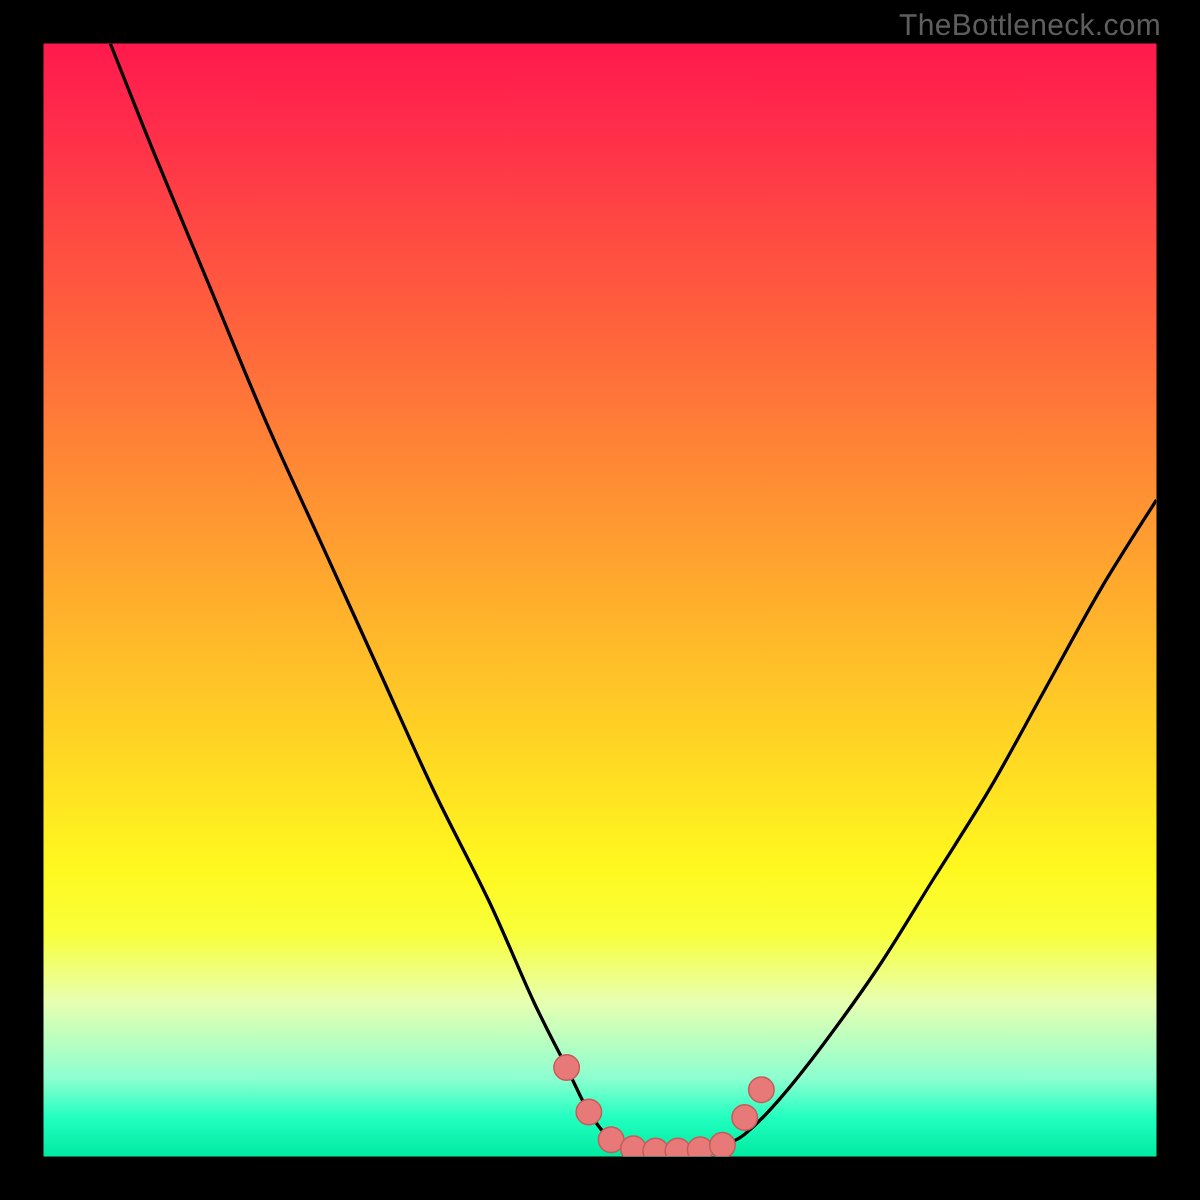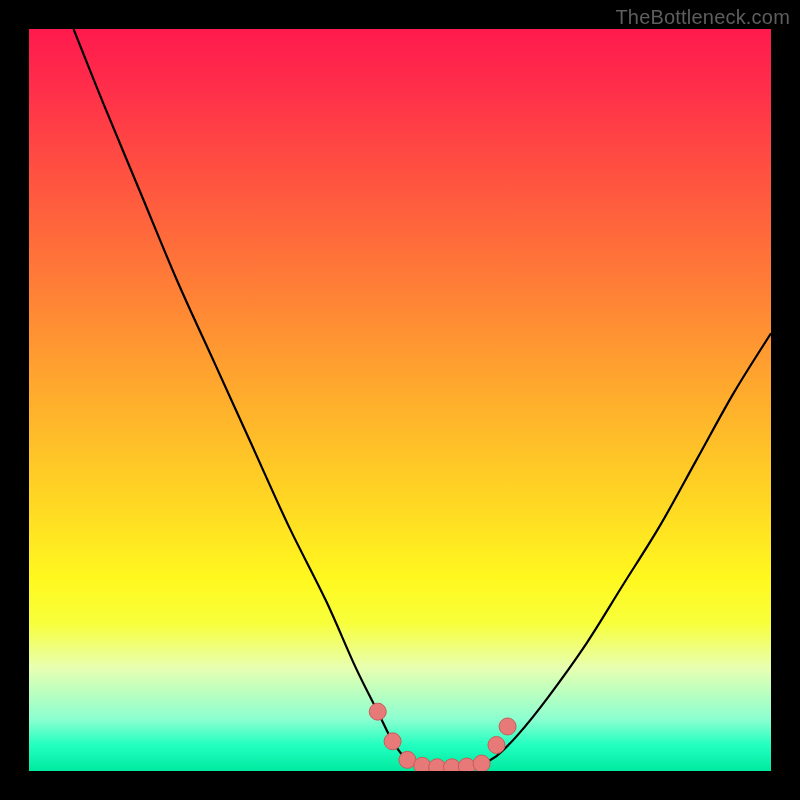"TheBottleneck.com" .watermark { right: 10px -> 26px }
